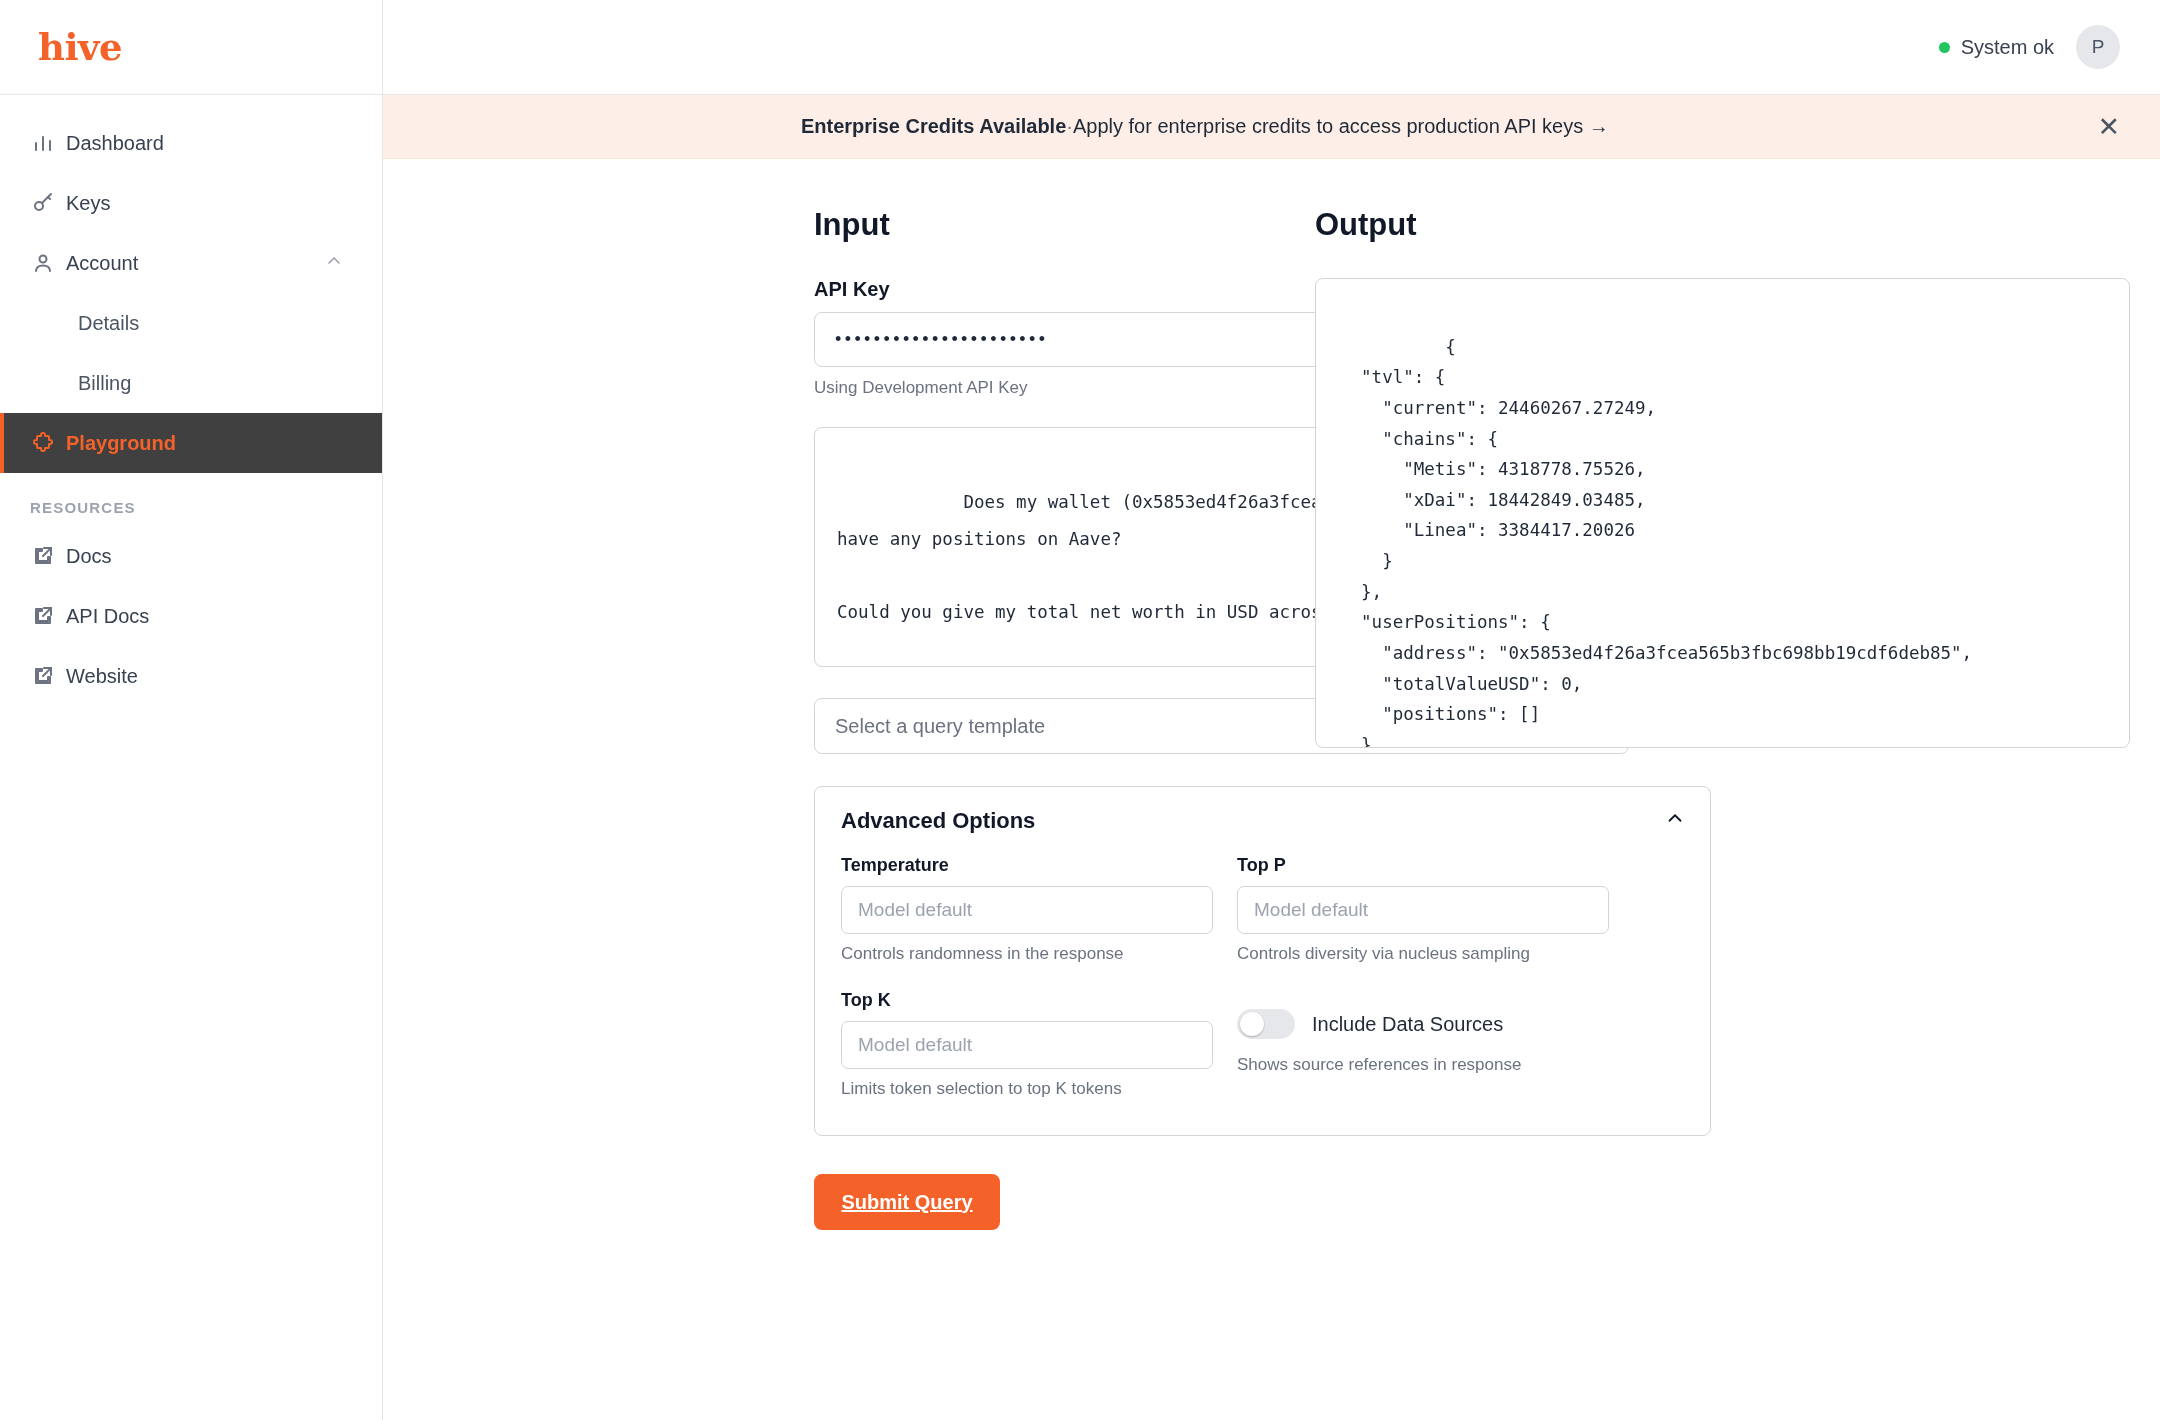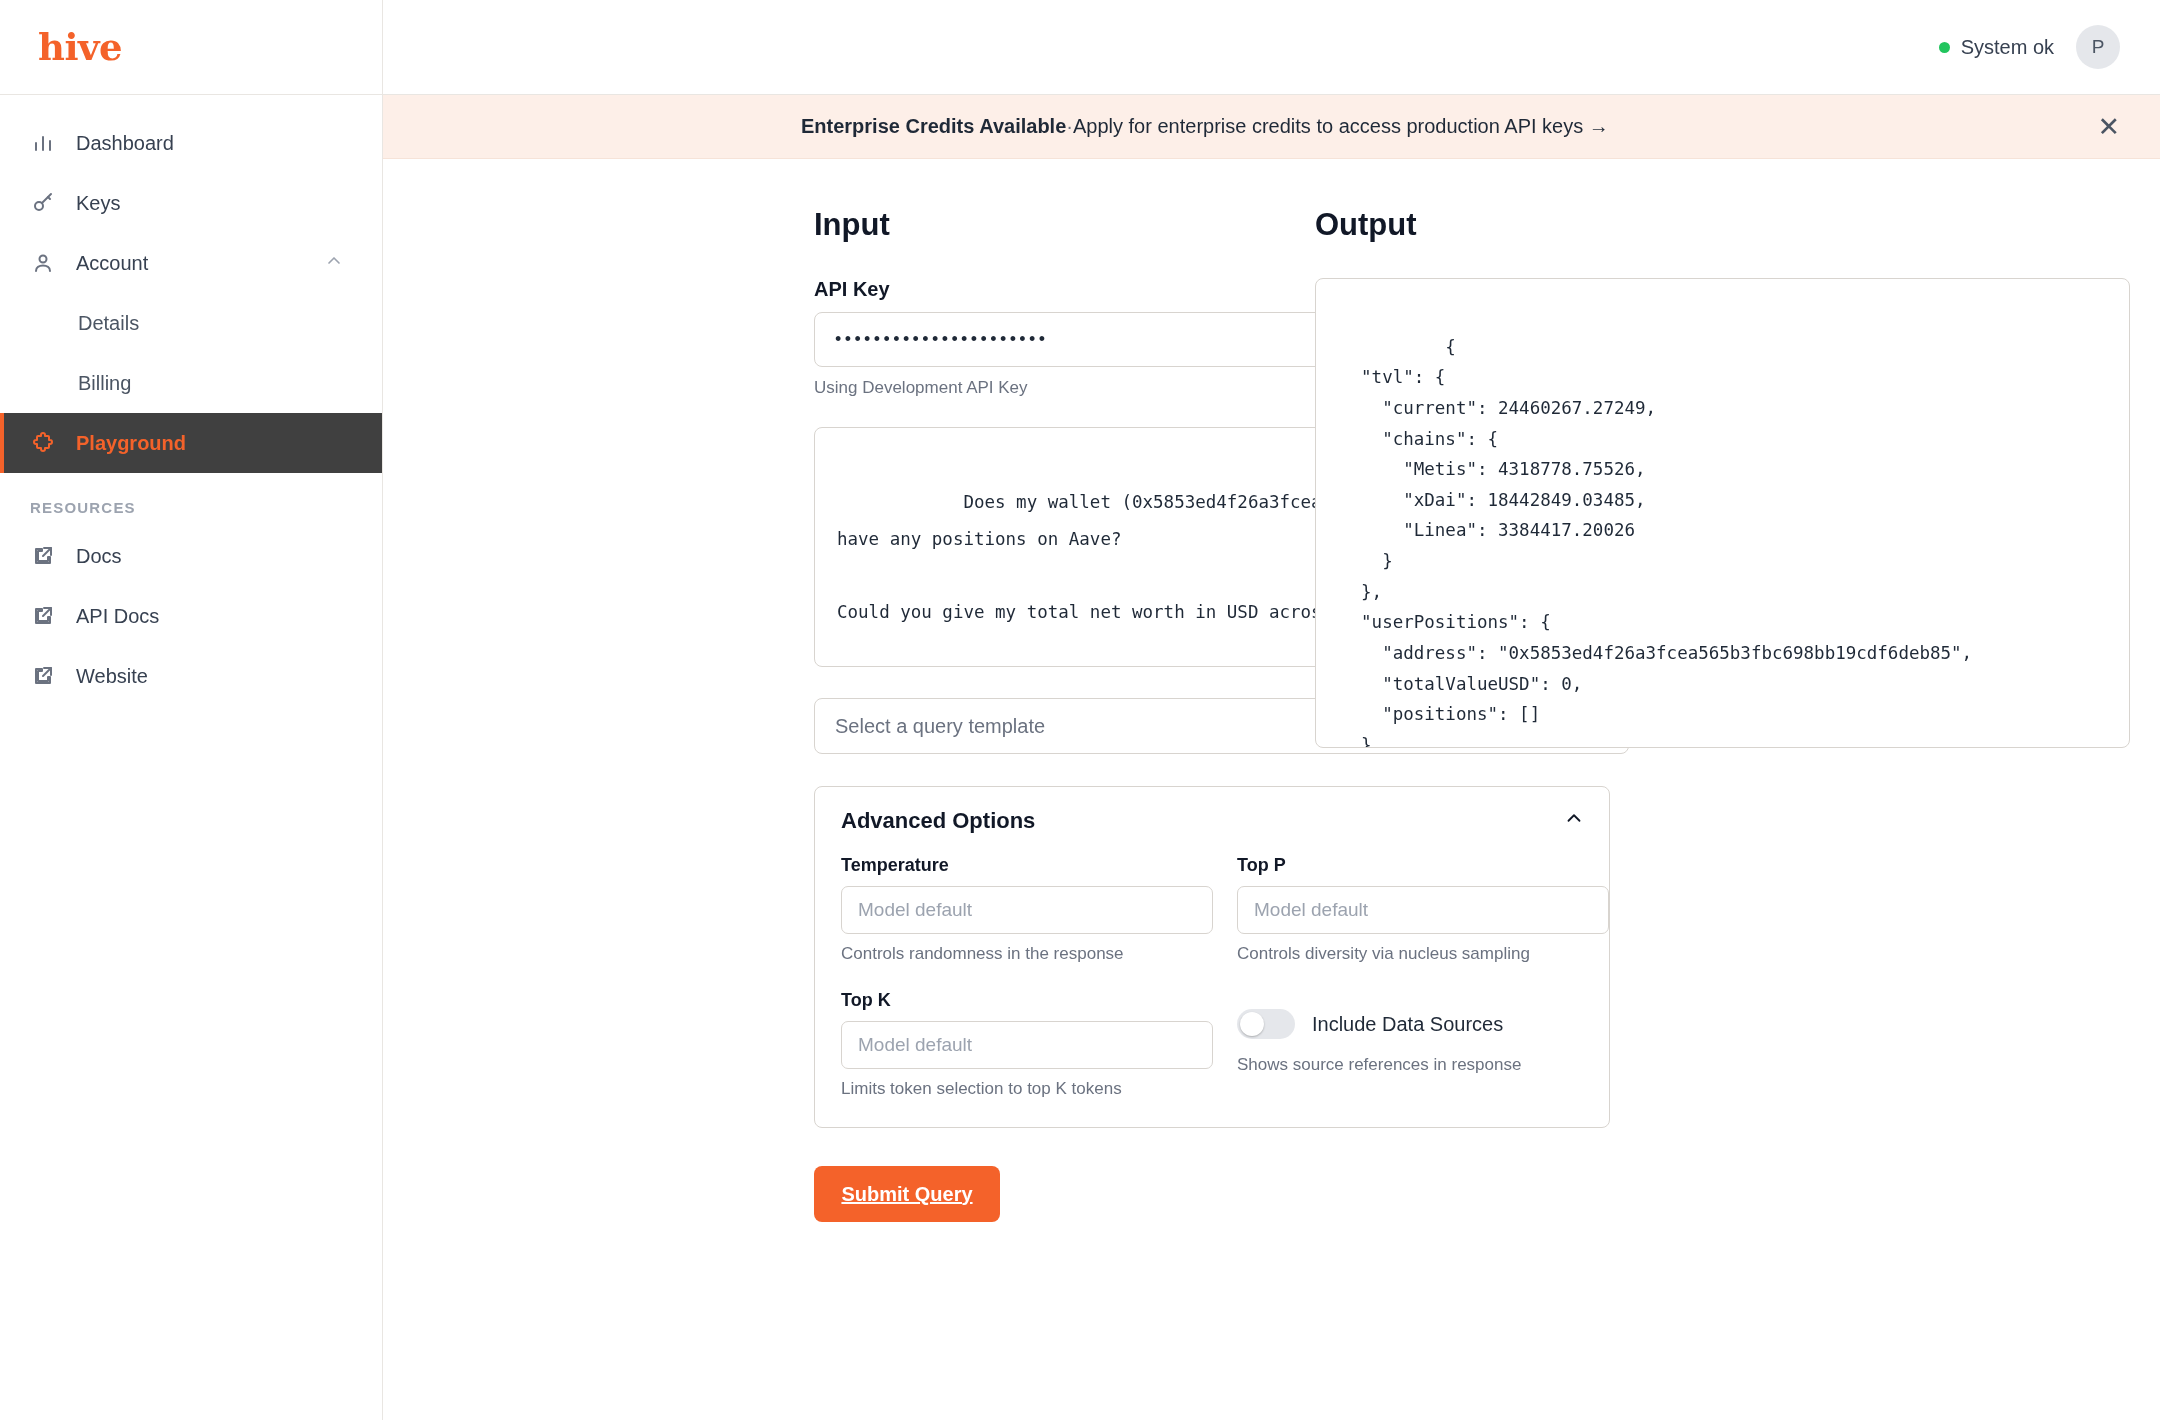"Dashboard" .nav-item { gap: 20px -> 10px }
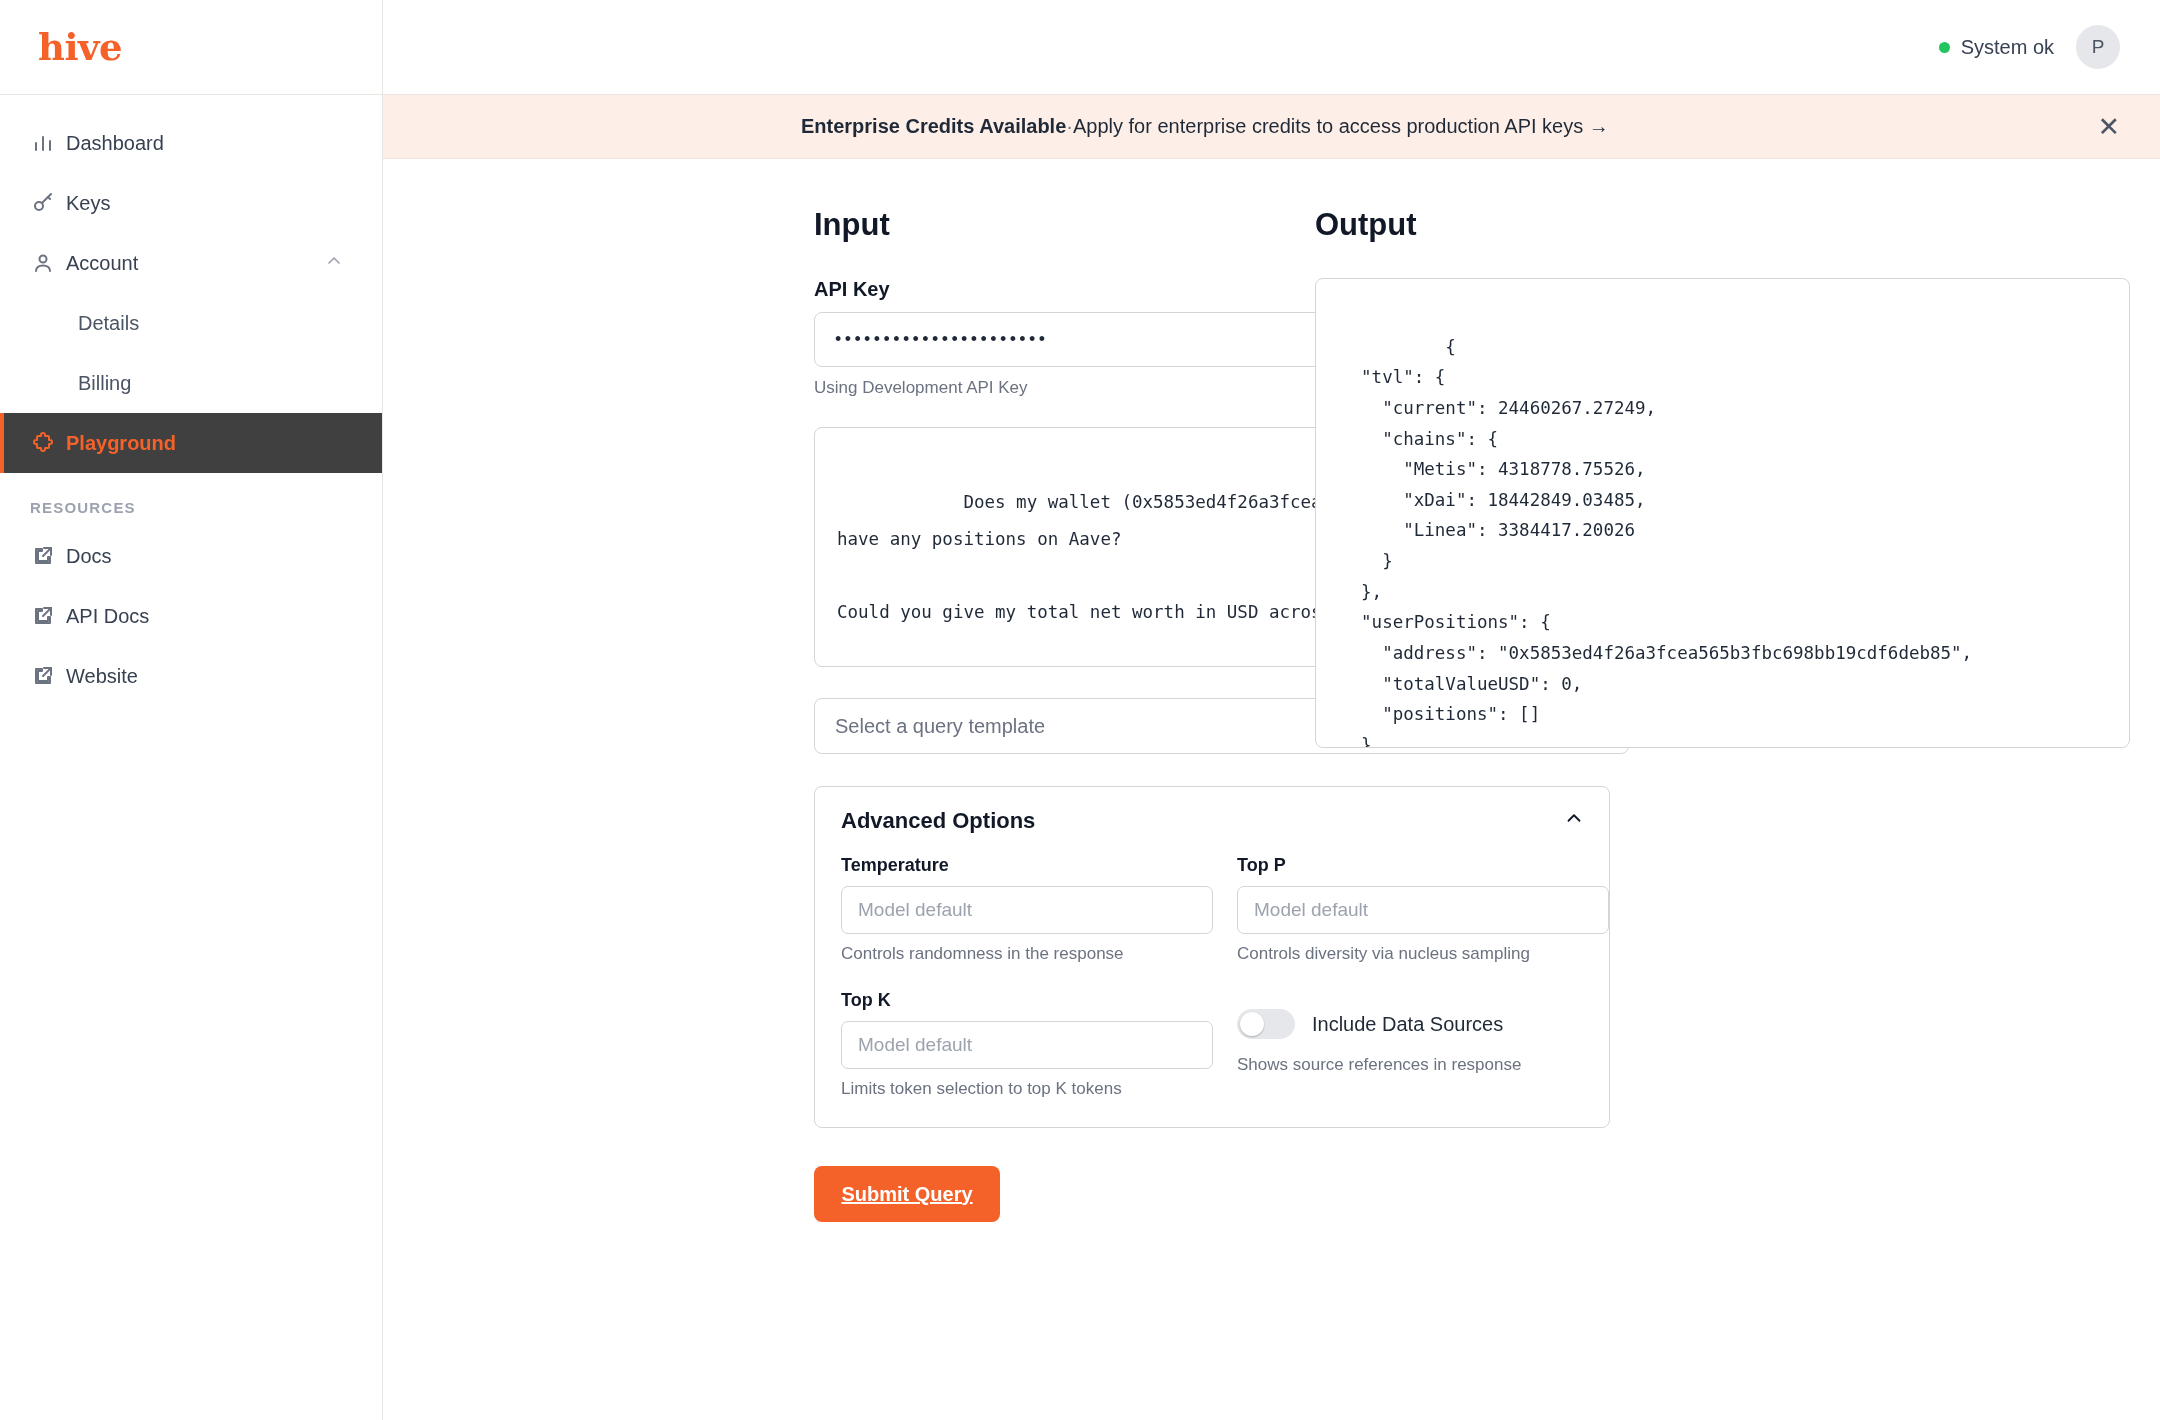"Advanced Options" .adv { padding: 0 0 28px 0 -> 0 0 36px 0; width: 796px -> 897px }
